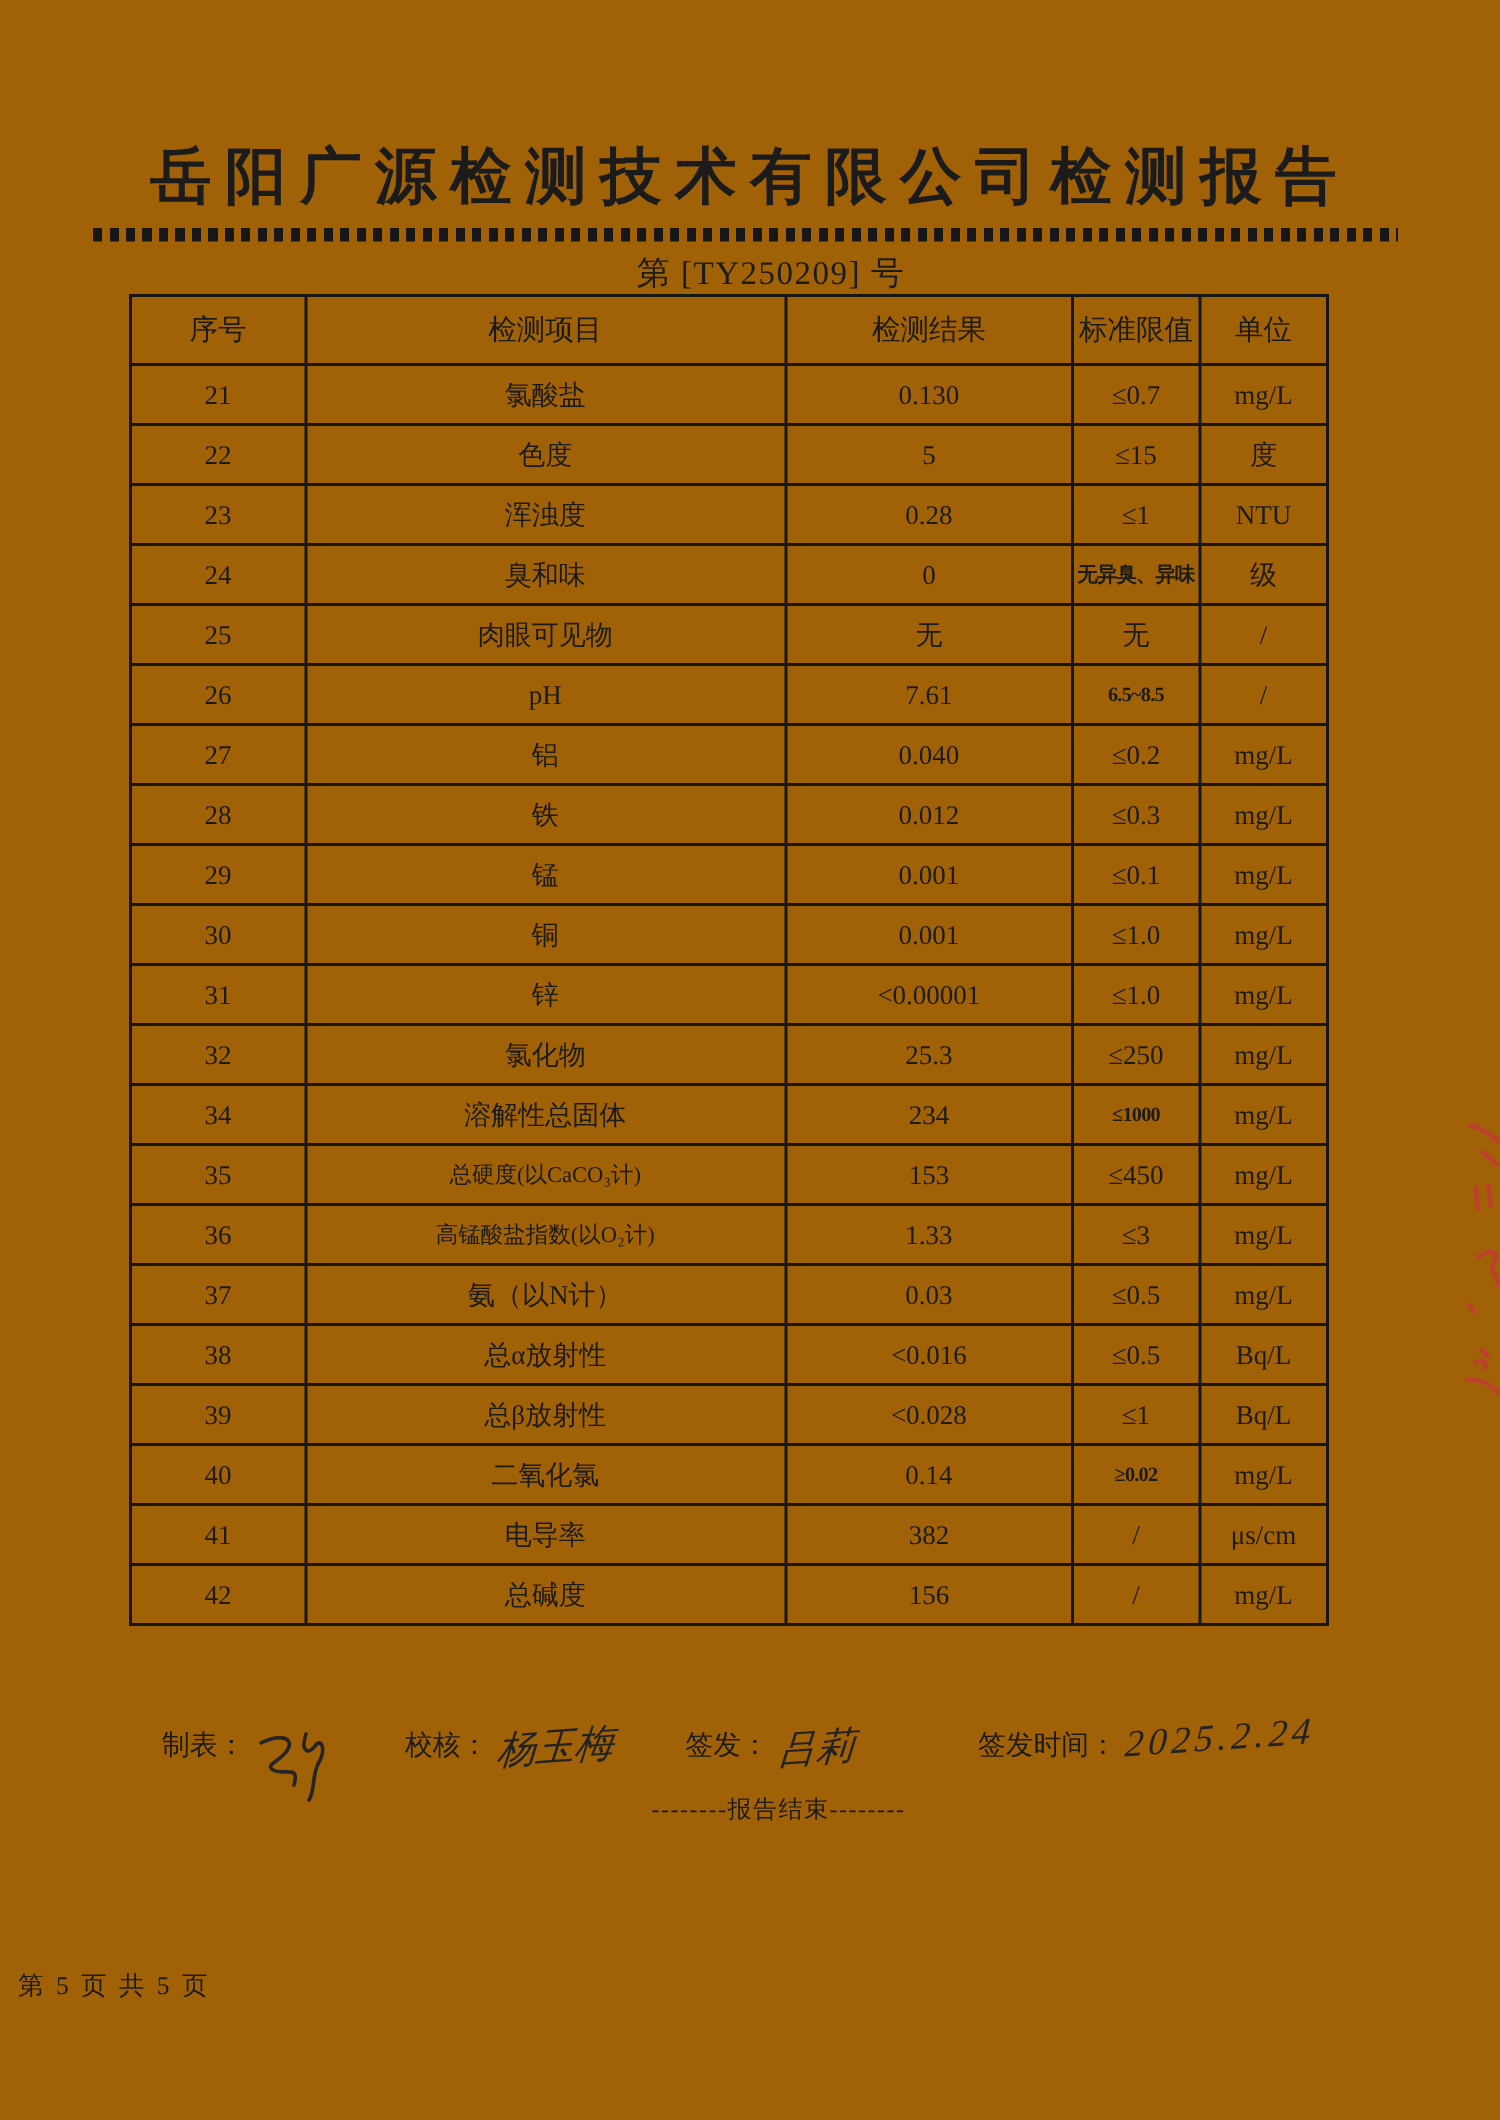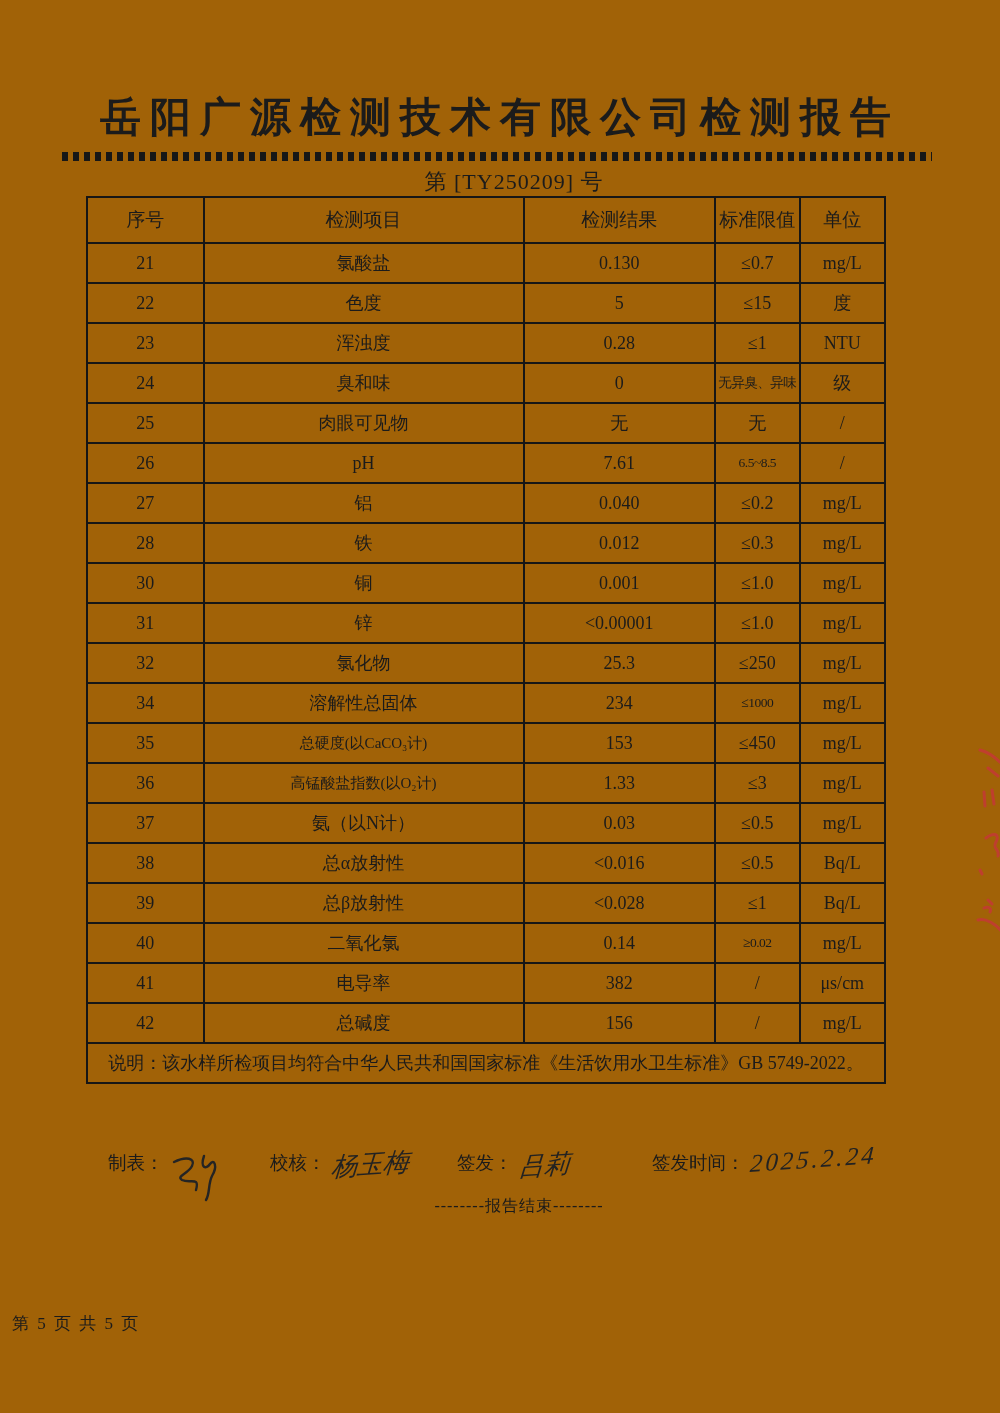"无异臭、异味" td.c-limit.small { font-weight: none -> bold }
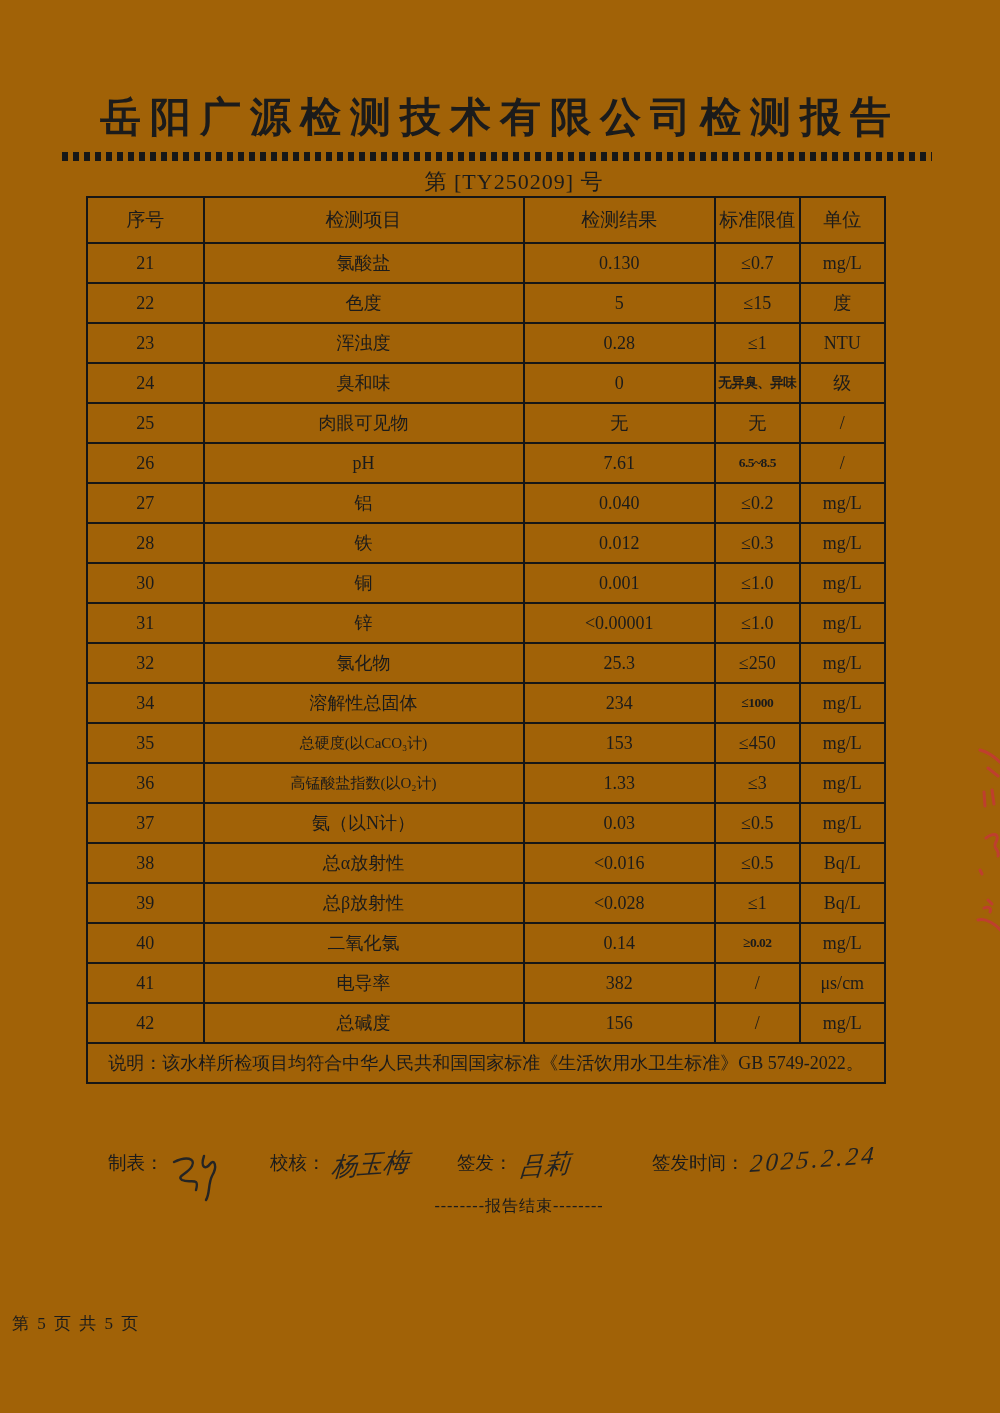"29" tr { html: none -> <tr> <td>29</td> <td>锰</td> <td>0.001</td> <td>≤0.1</td> <td>mg/L</td> </tr> }
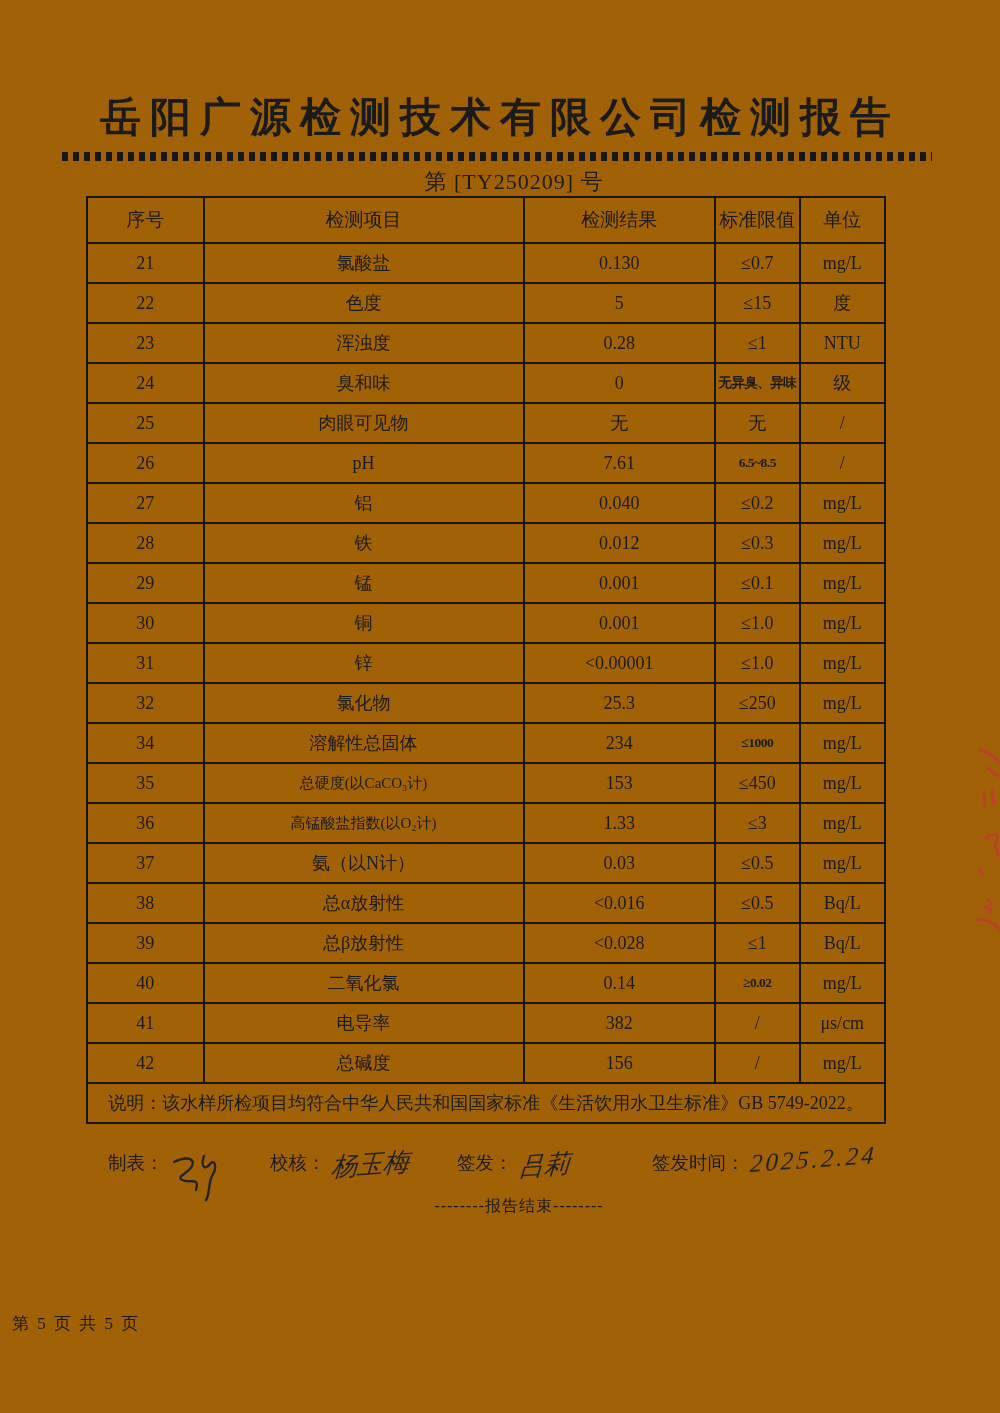"说明：该水样所检项目均符合中华人民共和国国家标准《生活饮用水卫生标准》GB" tr { html: <tr> <td>说明：该水样所检项目均符合中华人民共和国国家标准《生活饮用水卫生标准》GB 5749-2022。</td> </tr> -> none }
